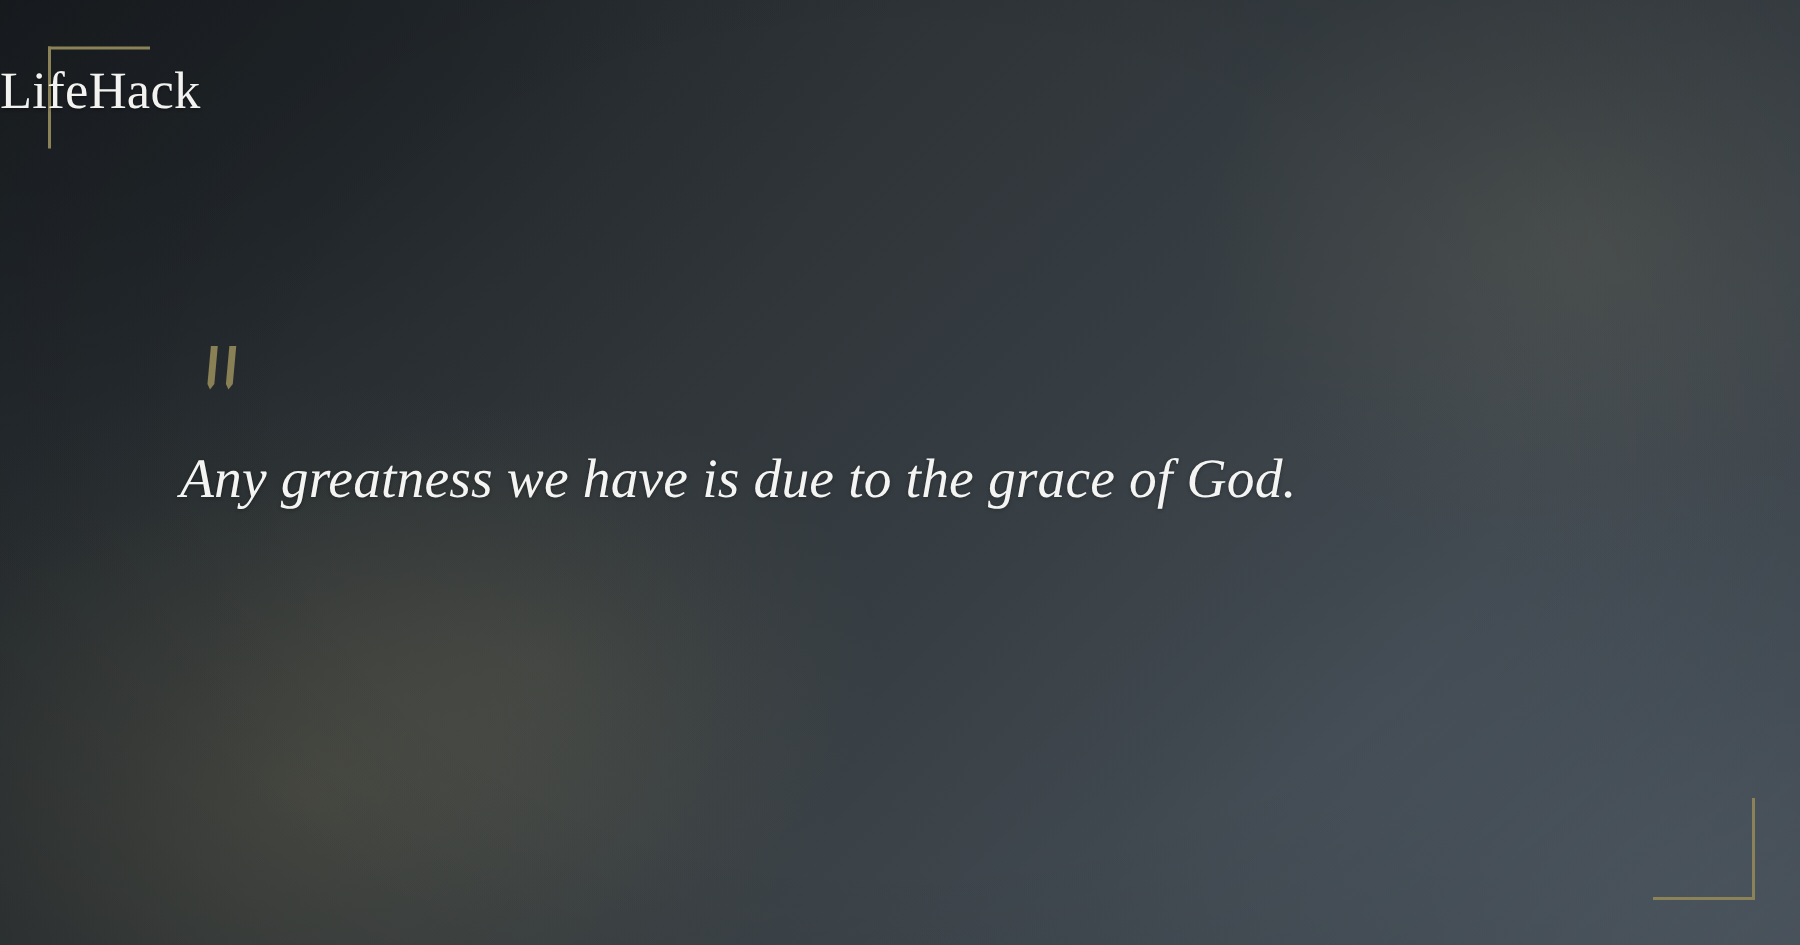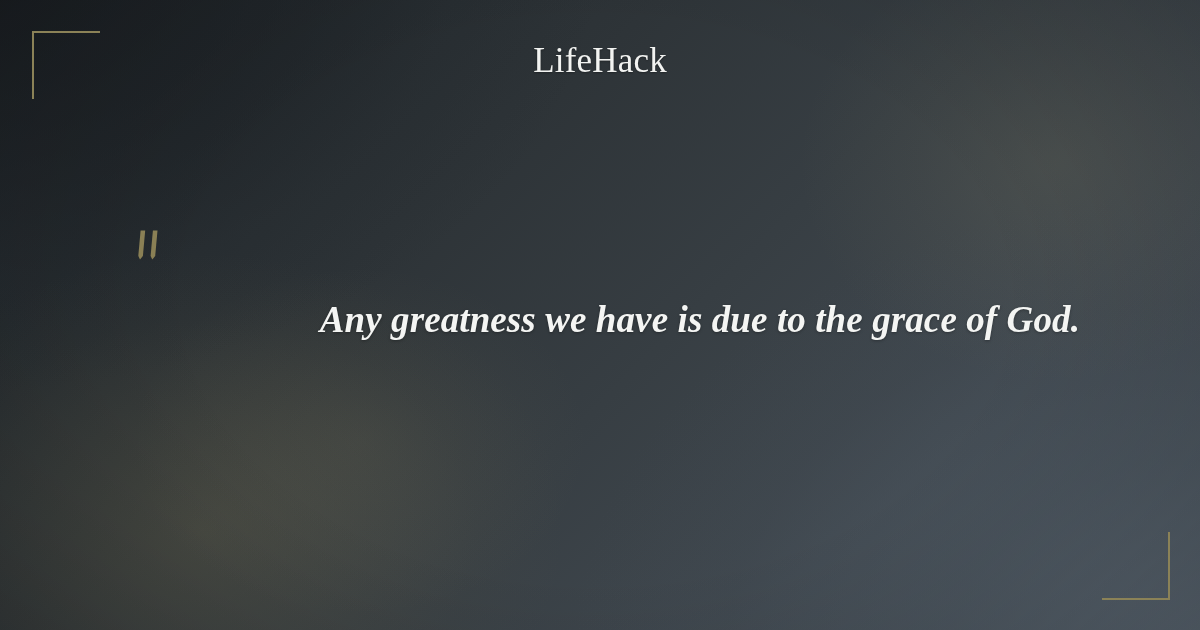"LifeHack" .logo { text-align: center -> left }
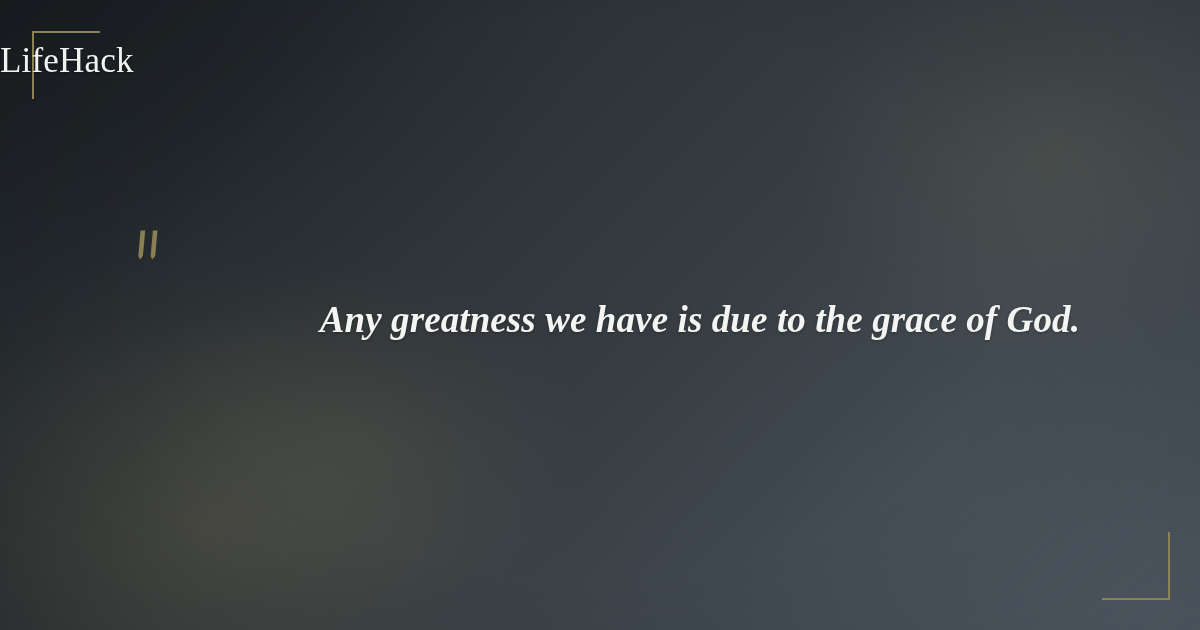"Any greatness we have is" .quote-text { font-weight: 700 -> 400; text-align: right -> left }
